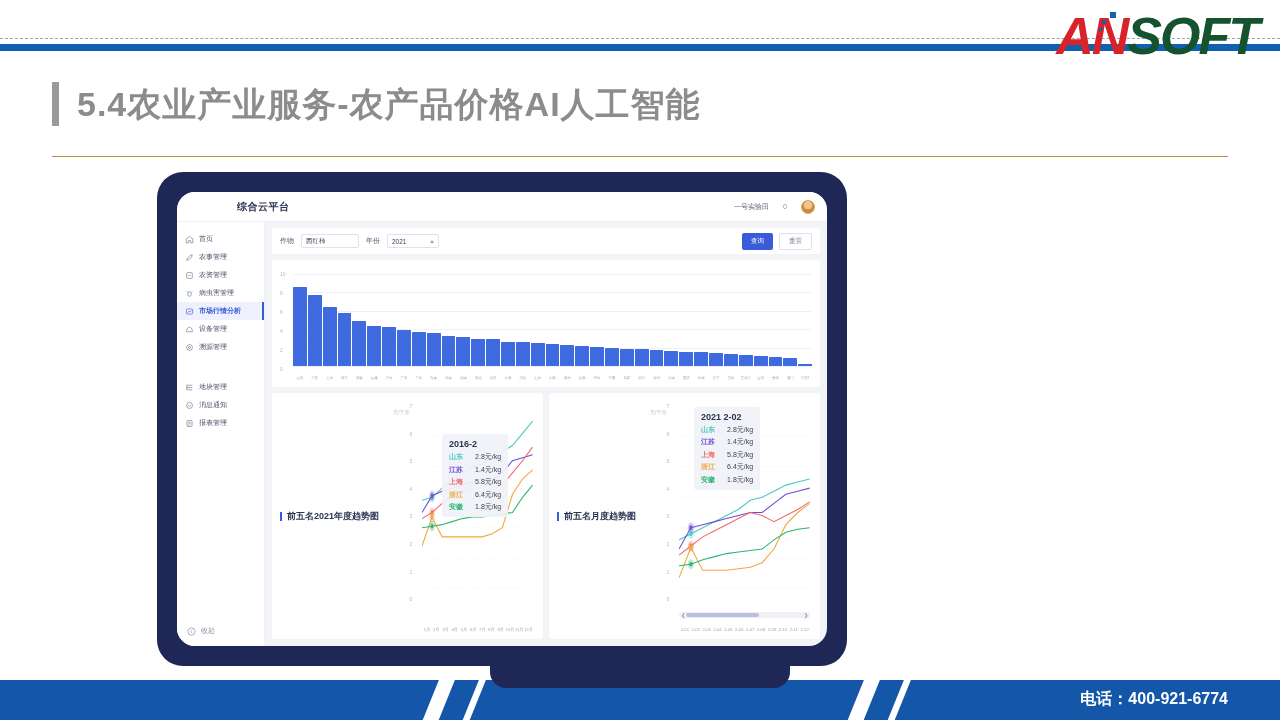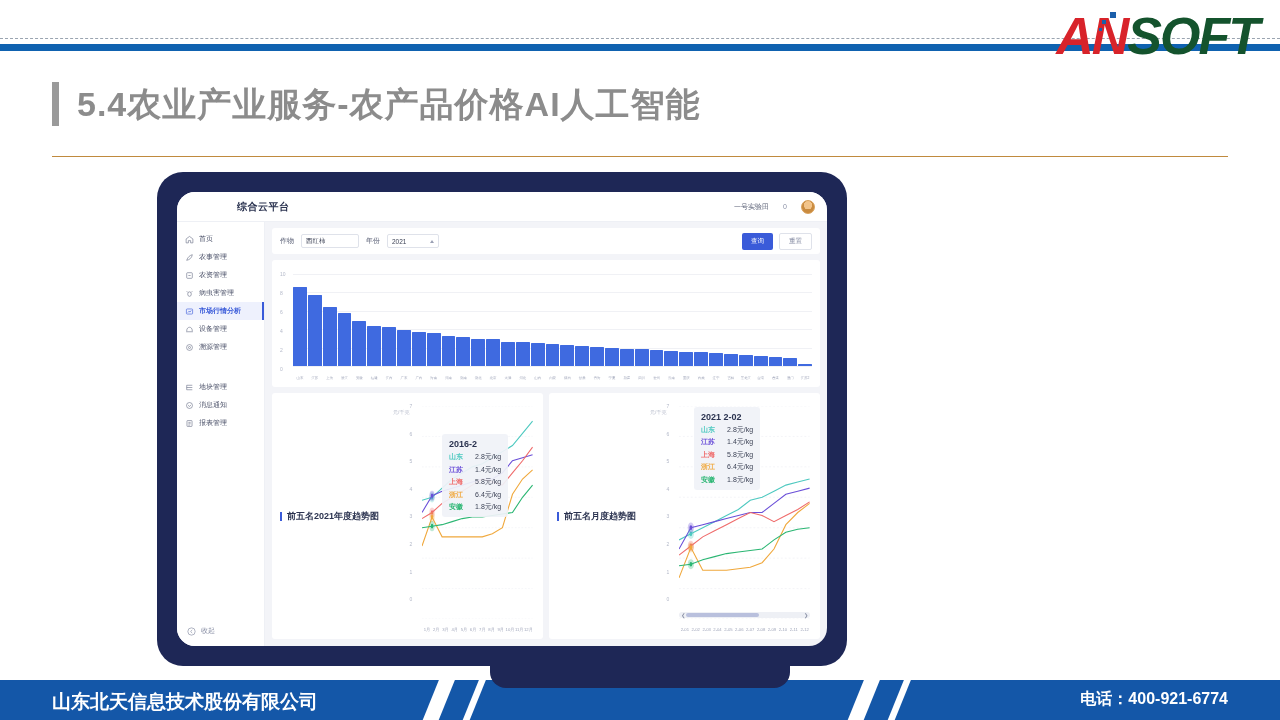"山东北天信息技术股份有限公司" span.footer-left { html: <span>山东北天信息技术股份有限公司</span> -> none }
